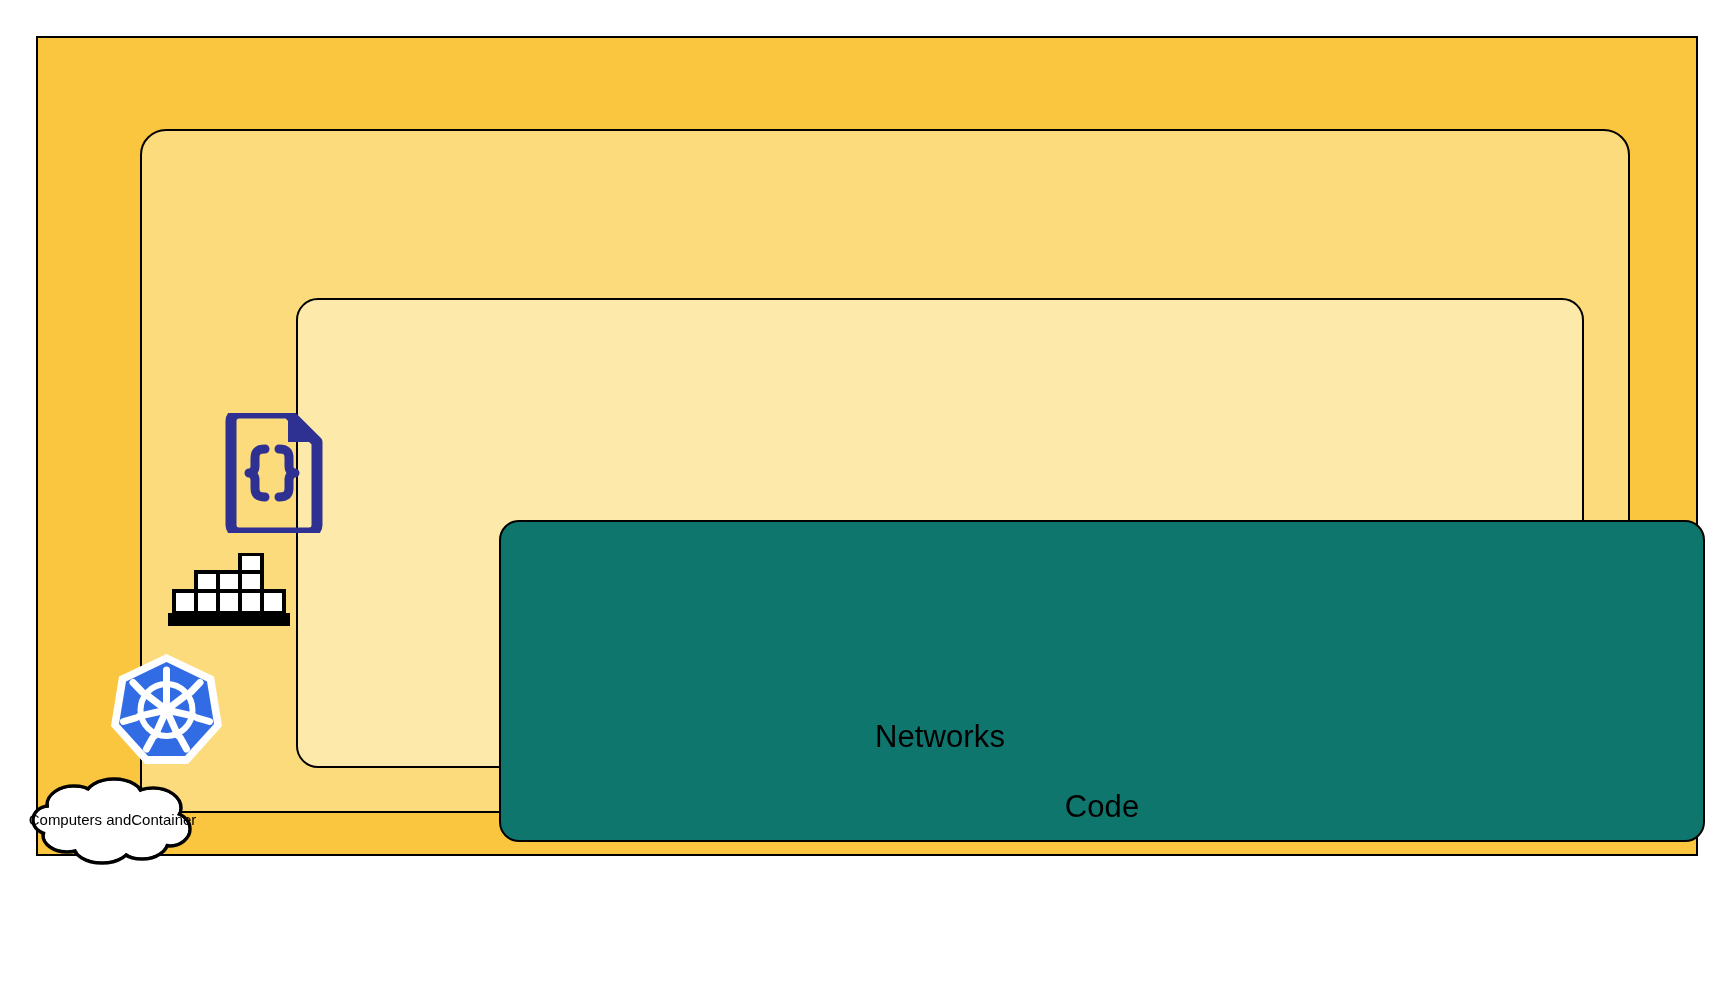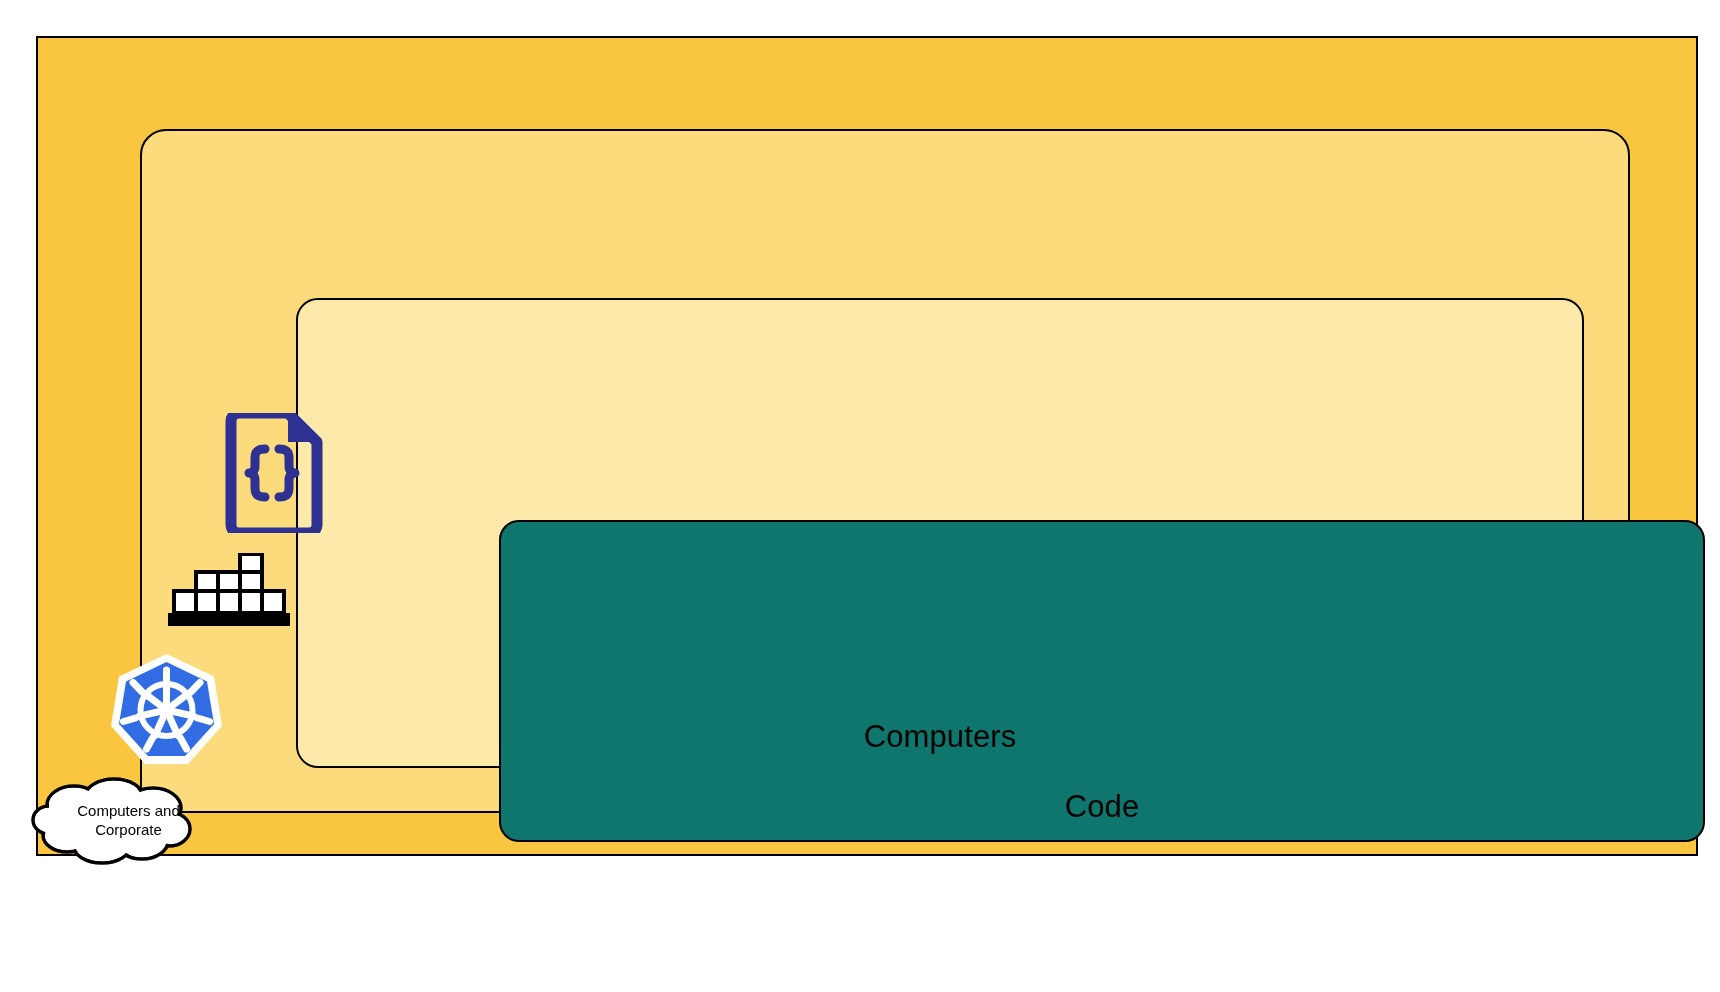"Computers" div.layer-label { text: Computers -> Networks }
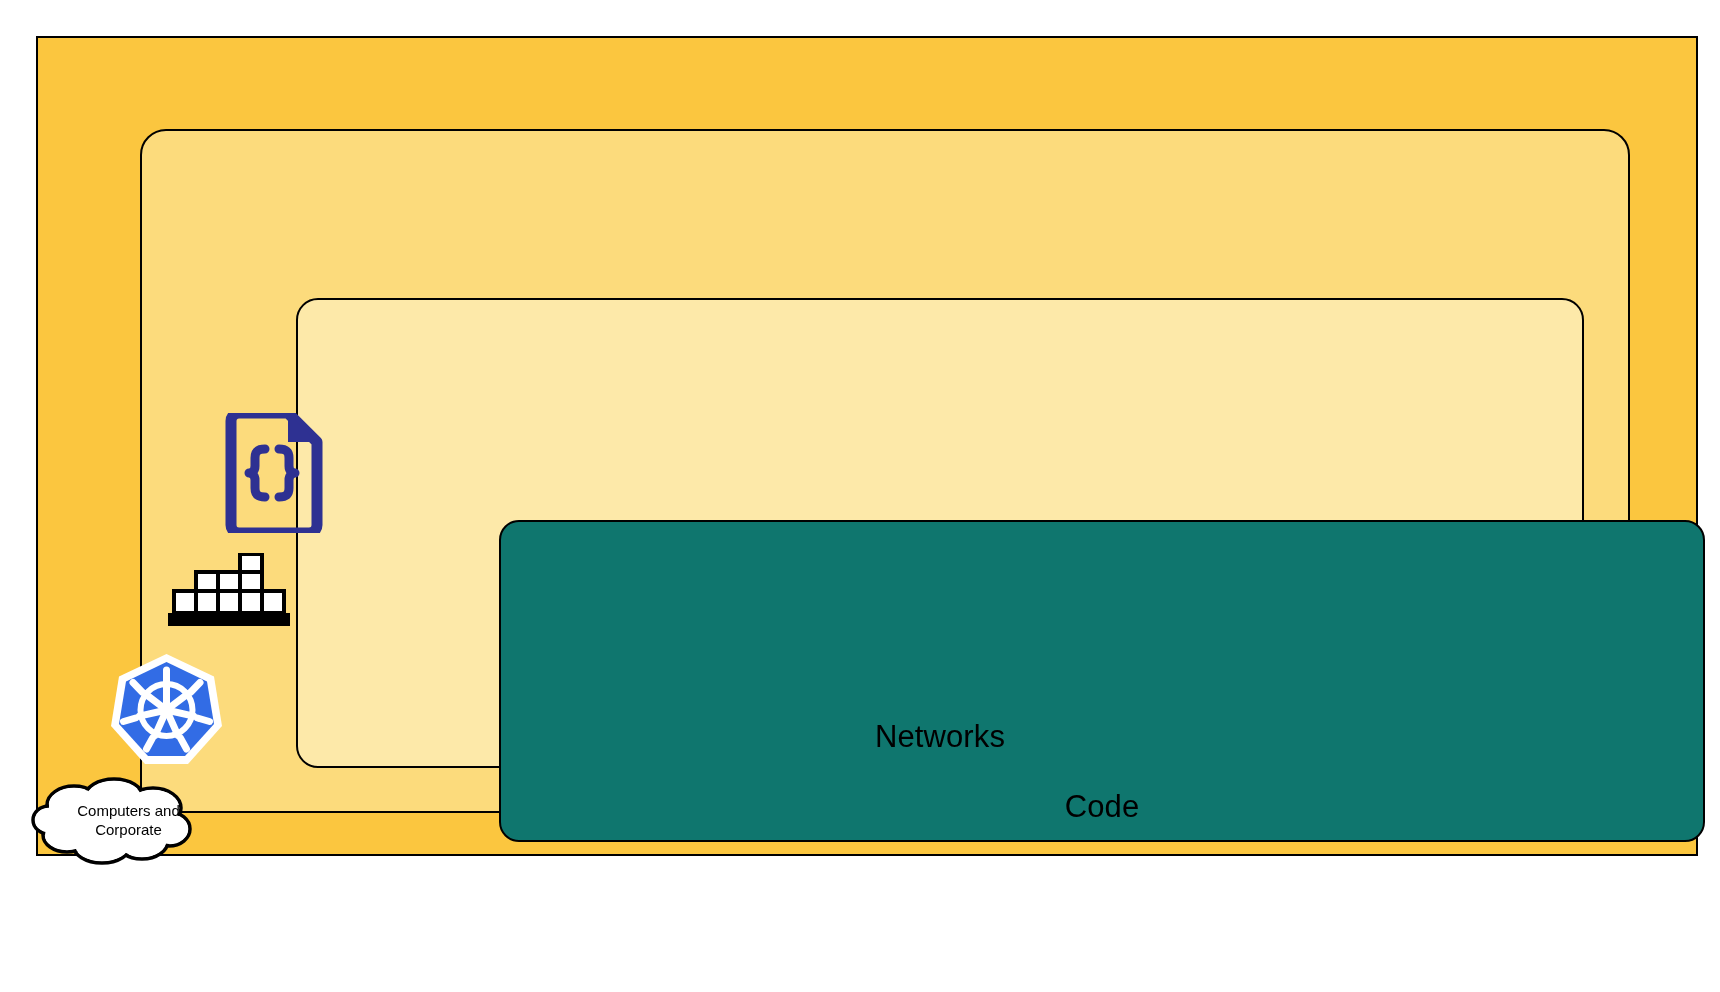"Computers and" .cloud-text { flex-direction: column -> row; left: 16px -> 0 }
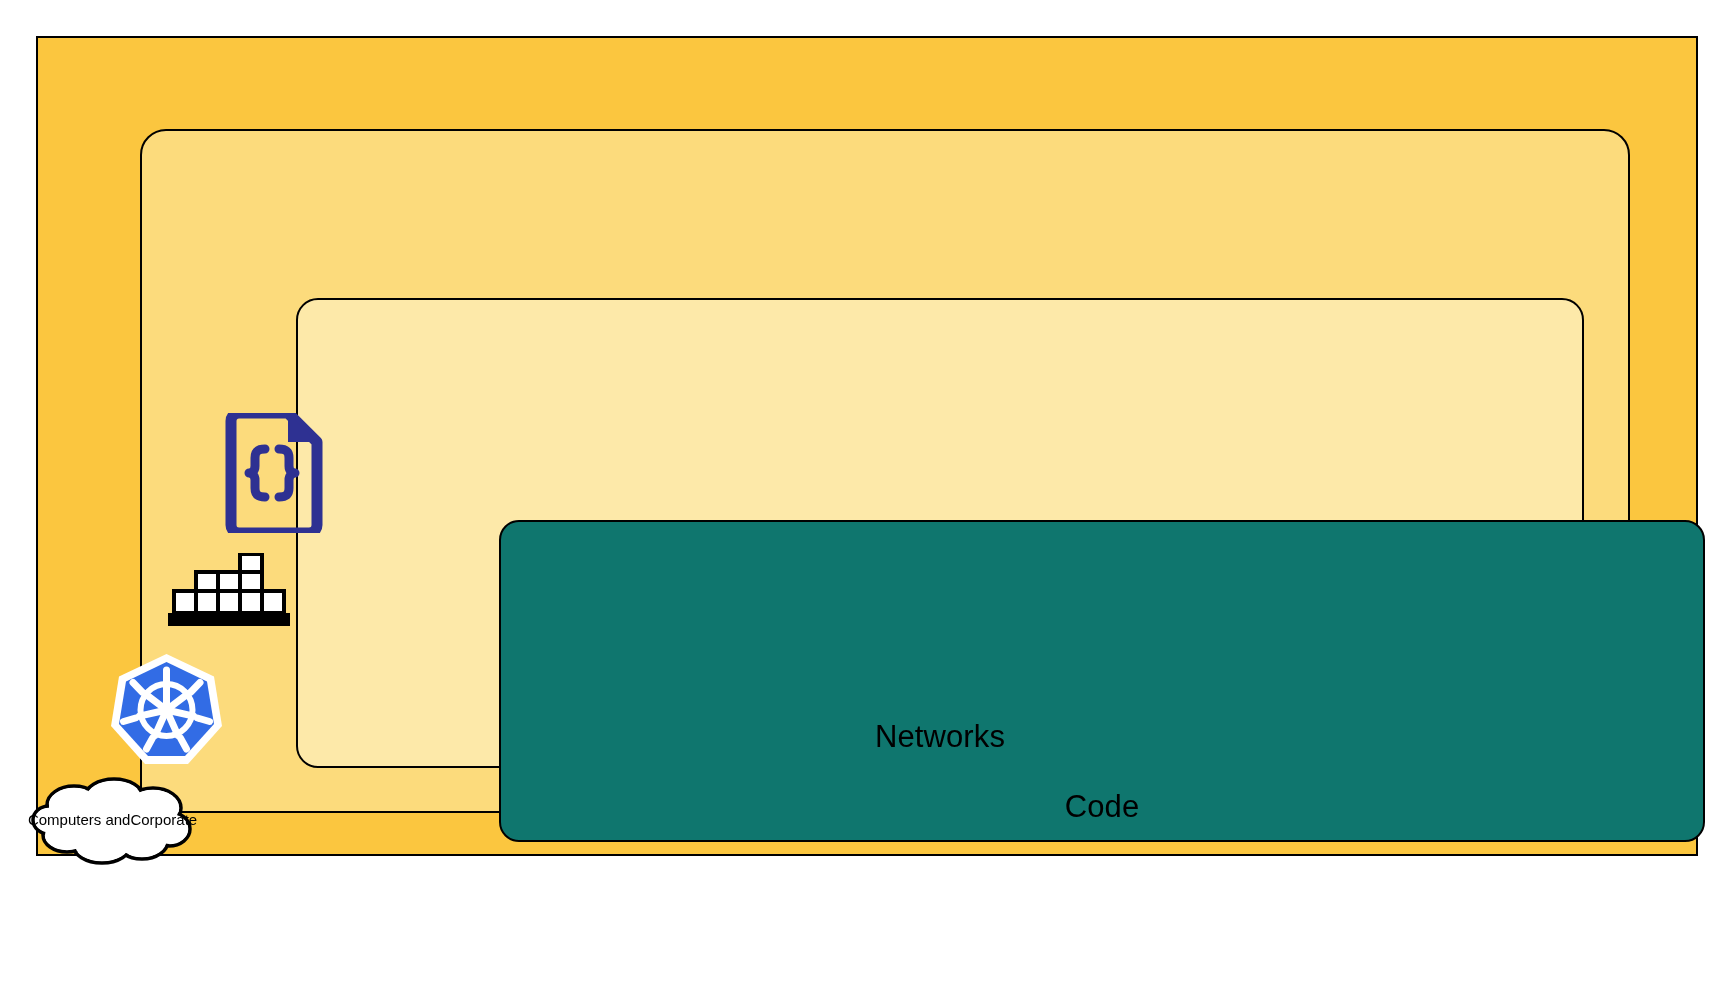"Corporate" span { text: Corporate -> Container }
